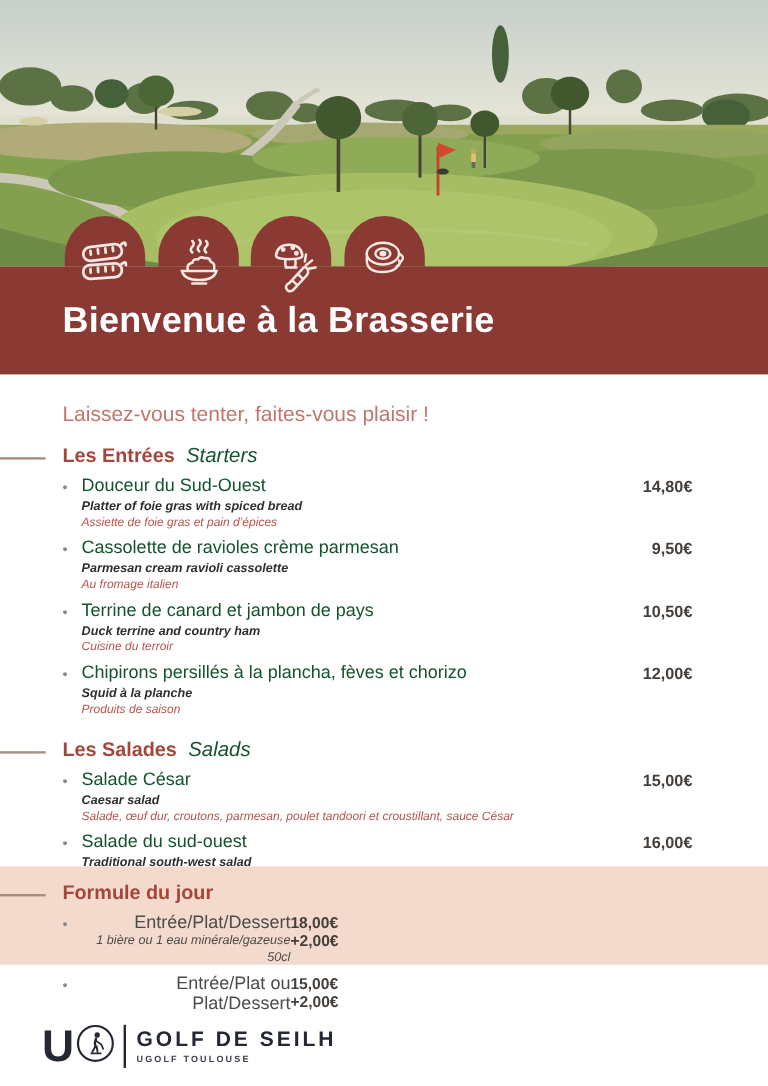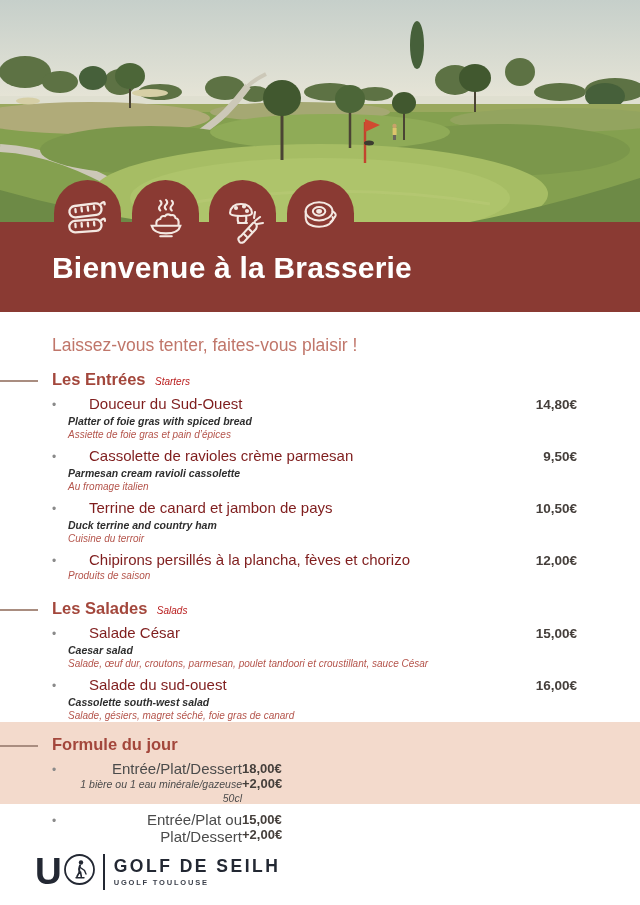"Starters" .sec-sub { color: #b91c1c -> #14532d; font-size: 10px -> 17px }
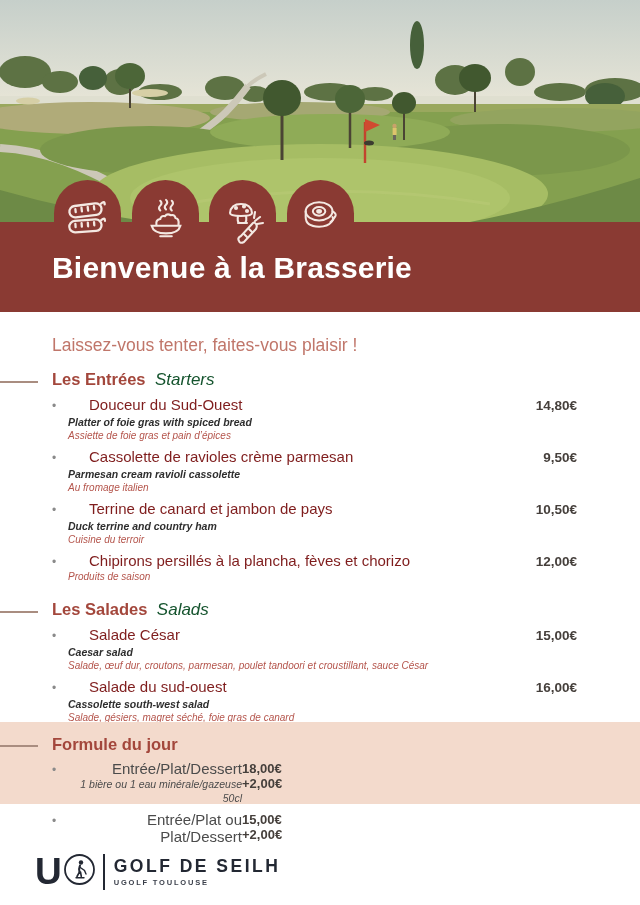"Douceur du Sud-Ouest" .name { color: #7f1d1d -> #14532d; margin-left: 21px -> none }
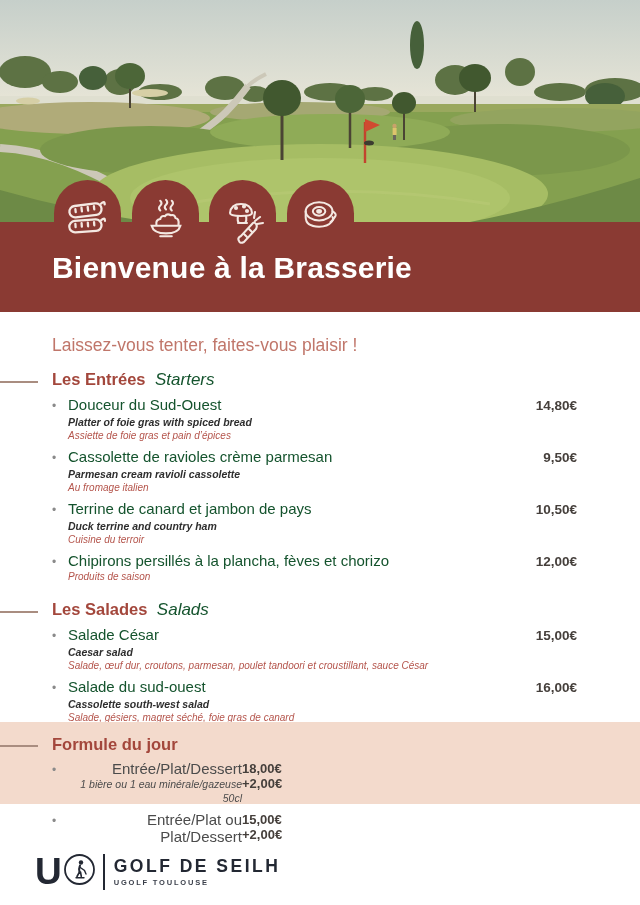"Squid à la planche" div.en { html: none -> <div>Squid à la planche</div> }
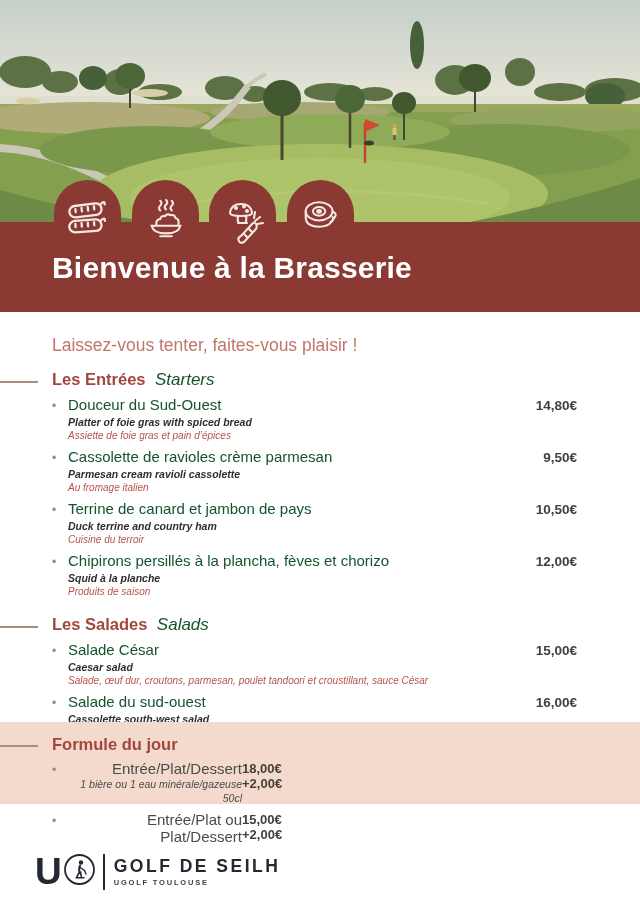"Cassolette south-west salad" div.en { text: Cassolette -> Traditional }
